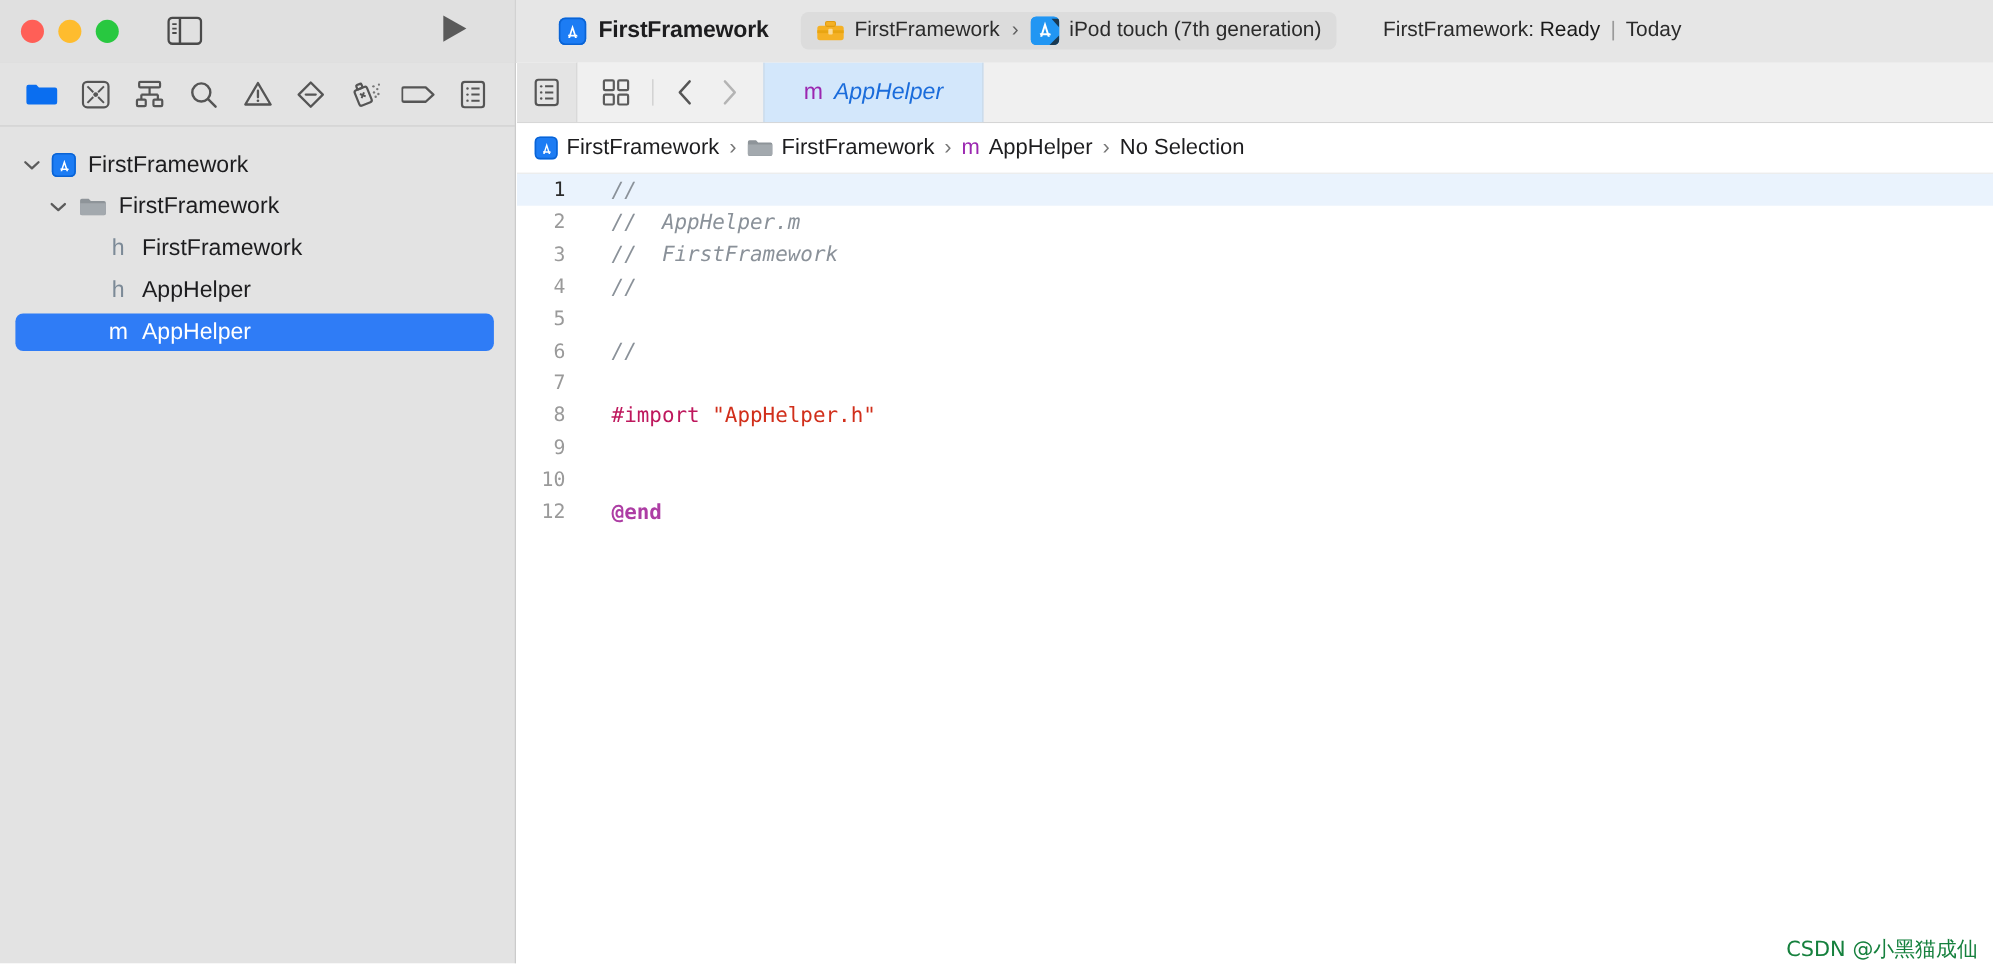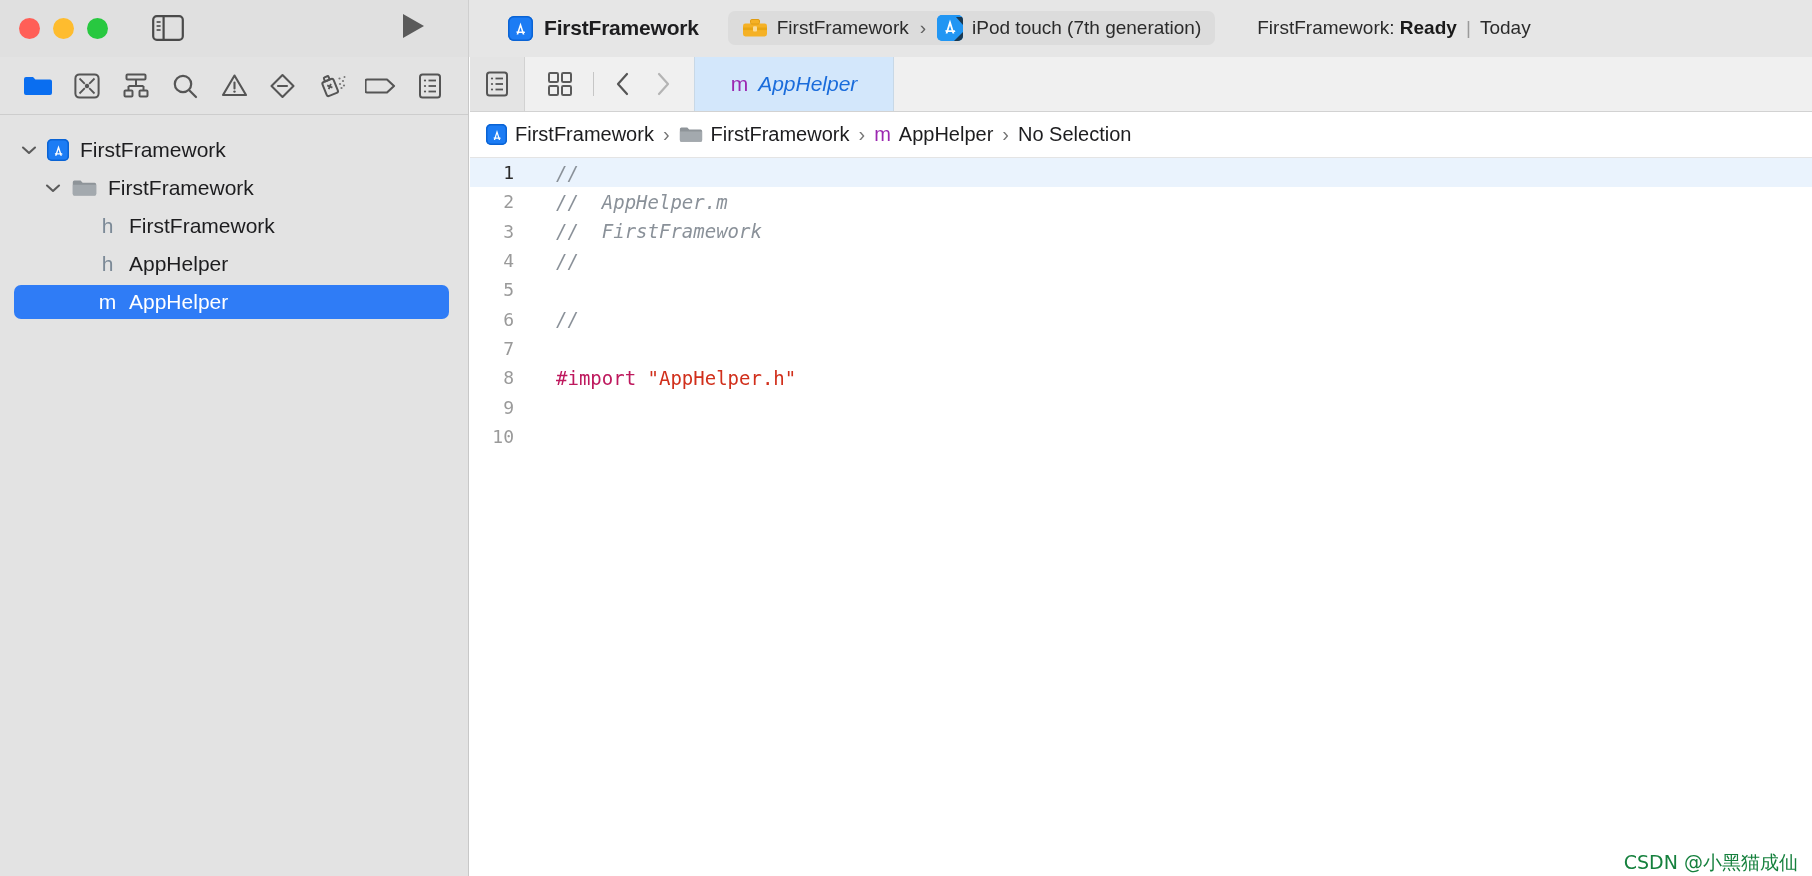"Ready" .status-area b { font-weight: bold -> normal }
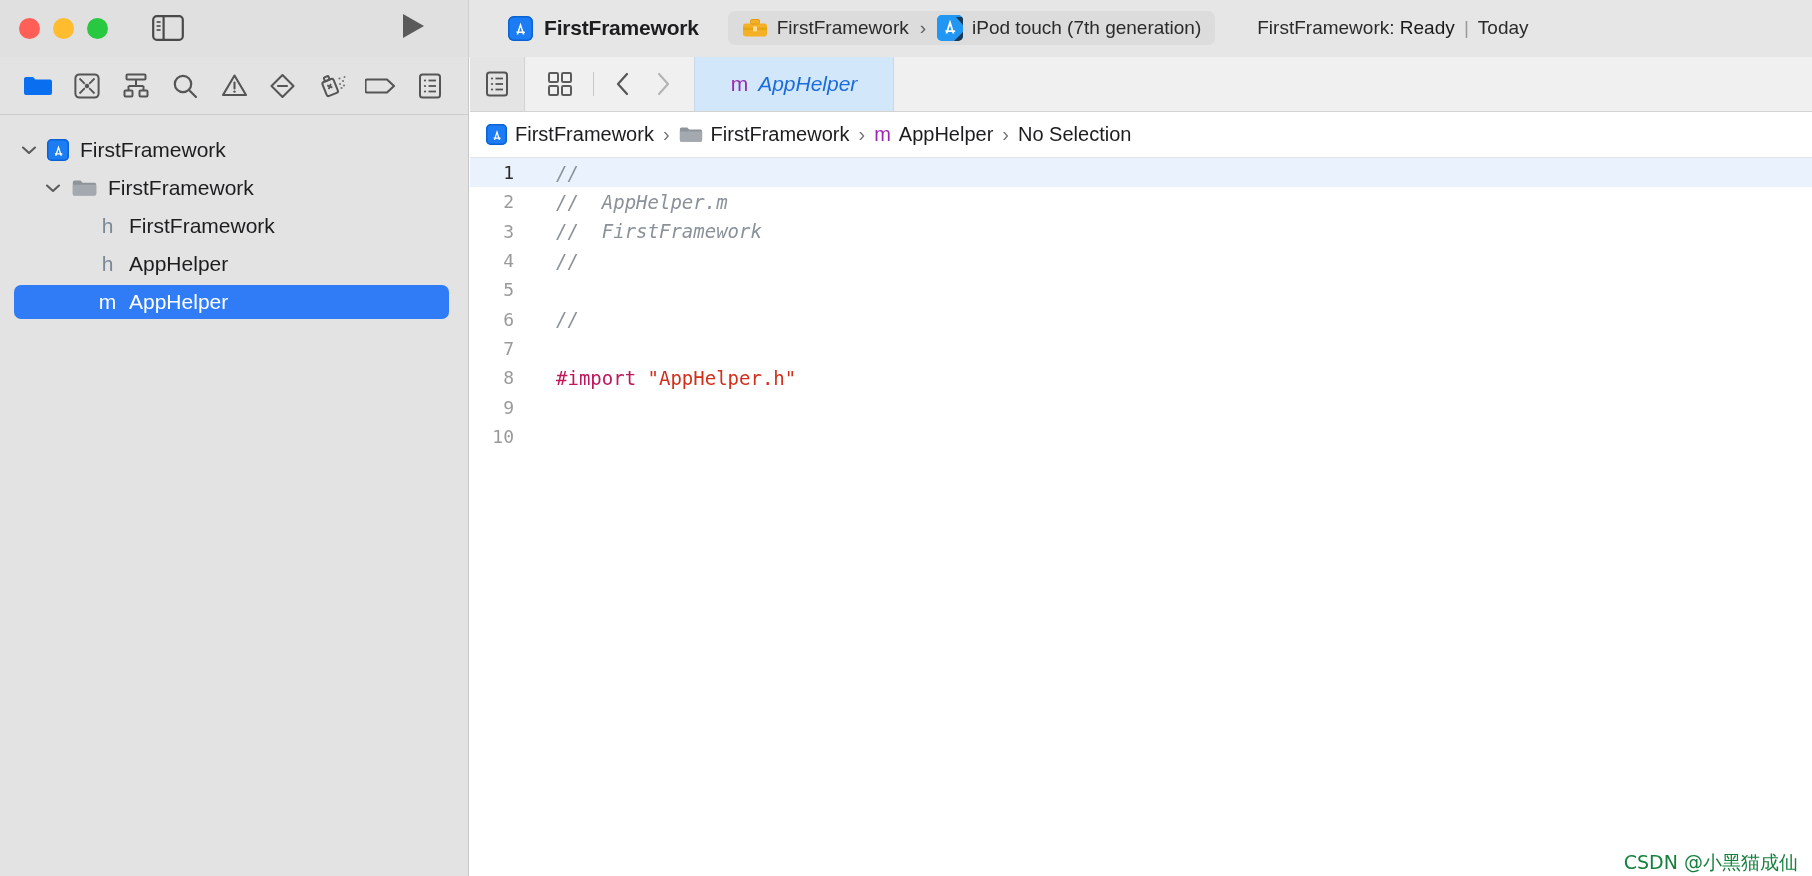"12" div.code-line { html: none -> <div> <div>12</div> <div><span>@end</span></div> </div> }
